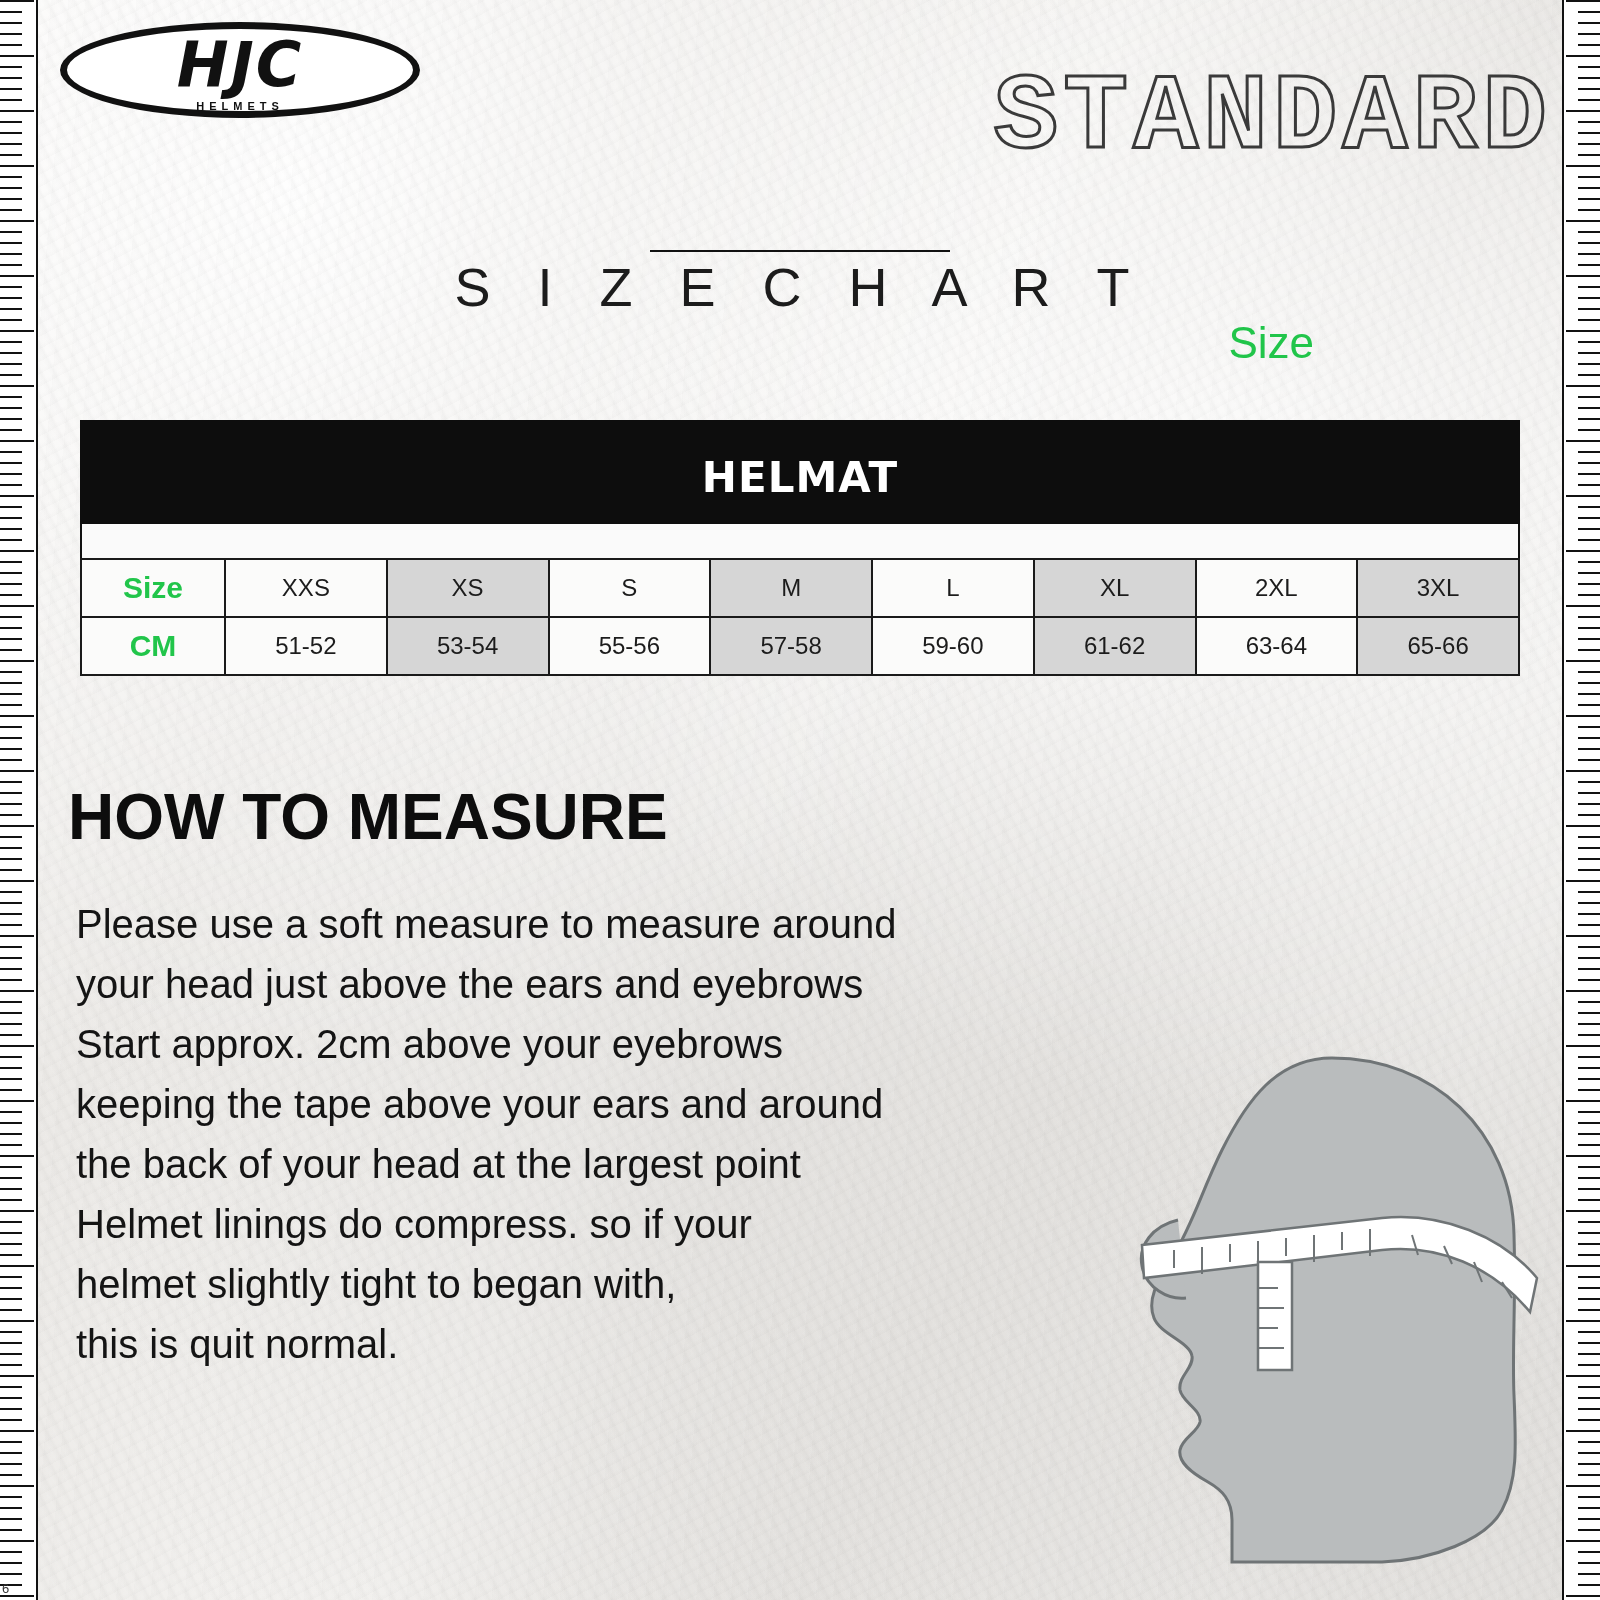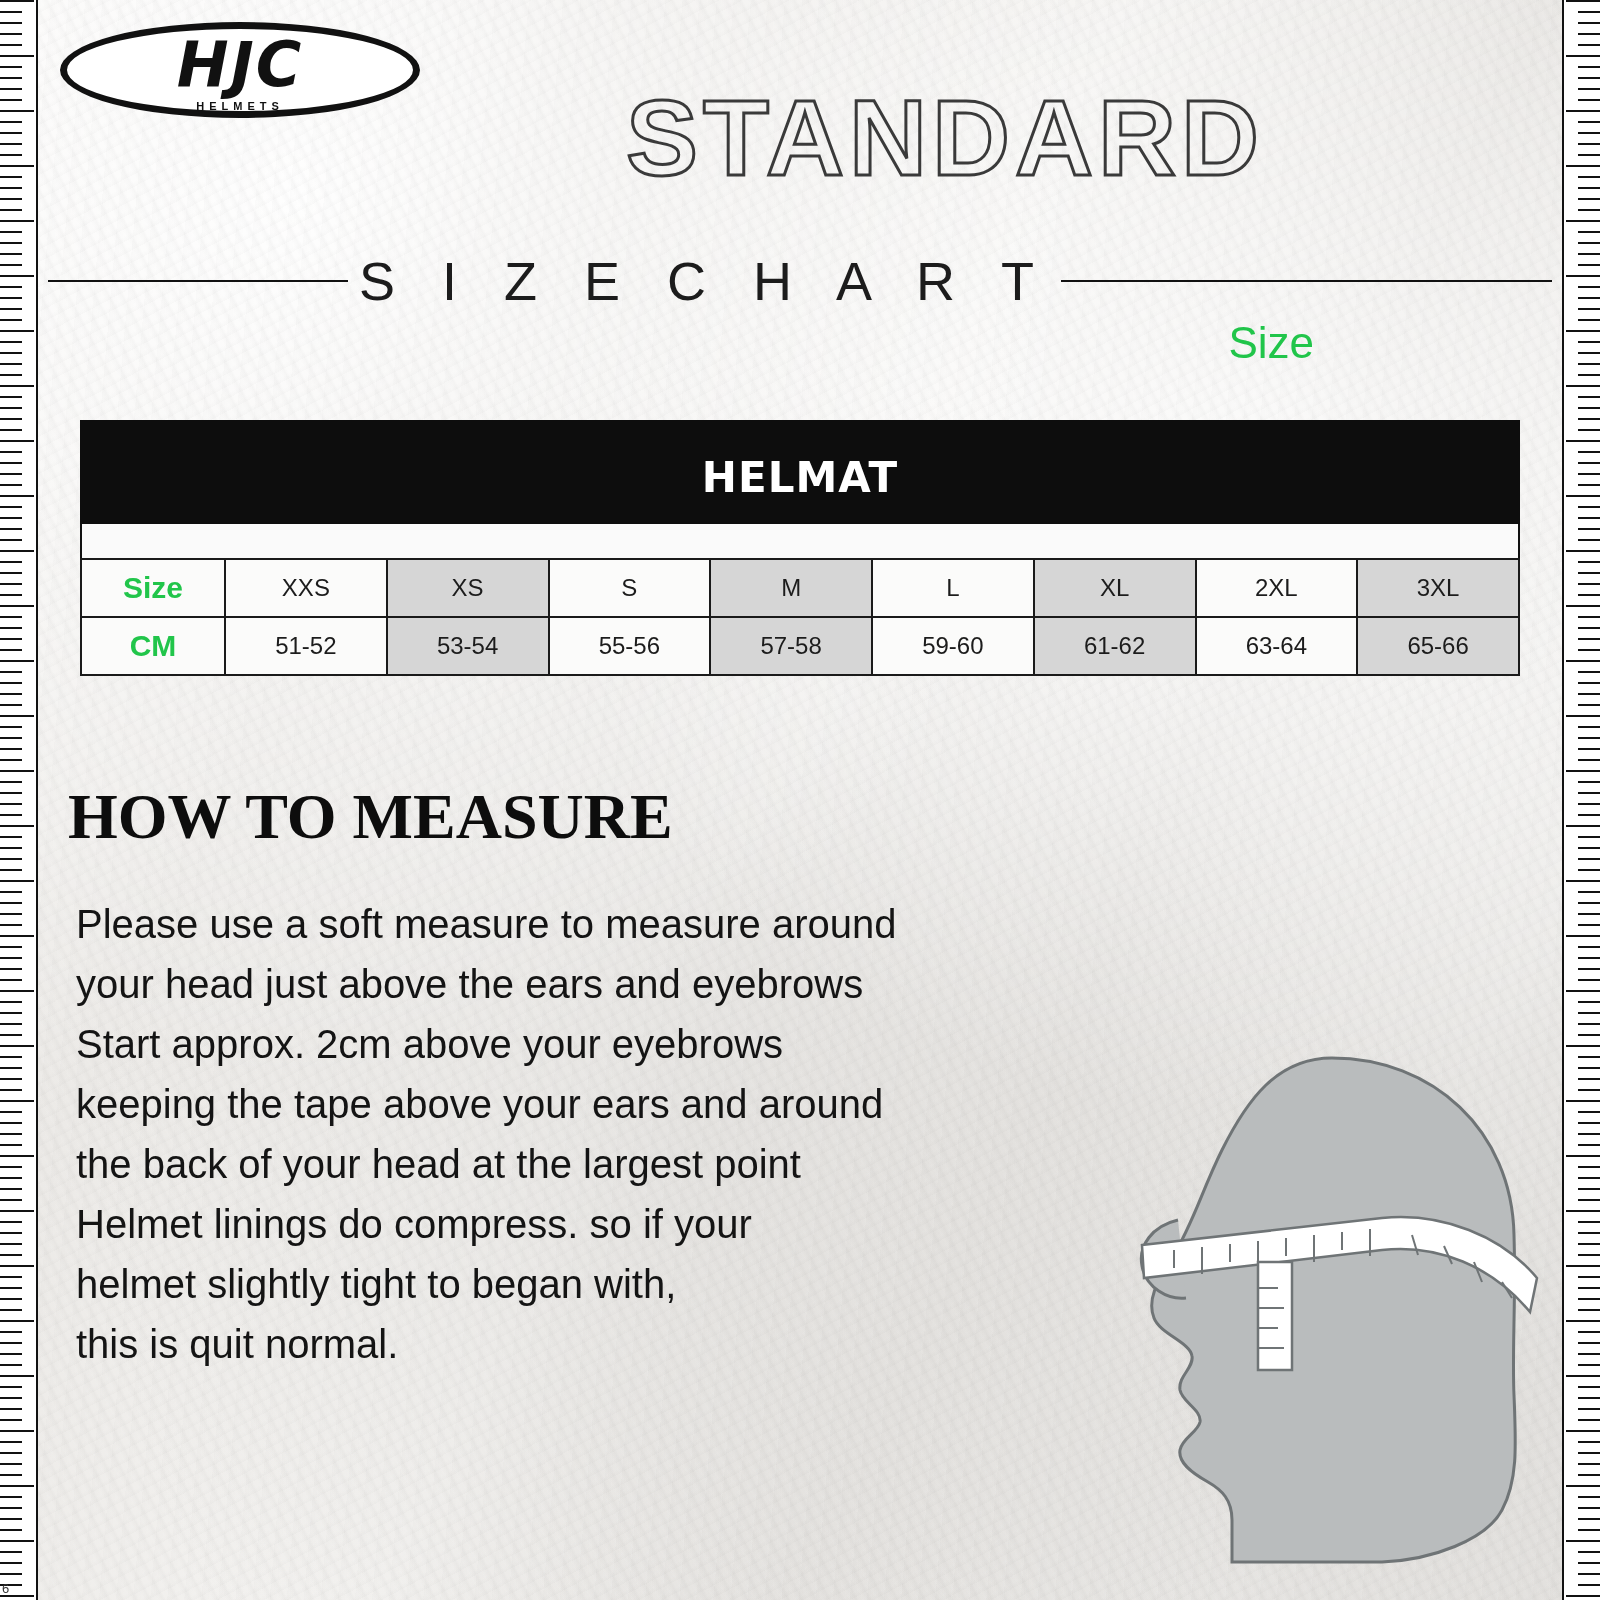"STANDARD" .title-standard { font-family: Liberation Sans, sans-serif -> Liberation Mono, monospace; text-align: center -> right; top: 74px -> 54px }
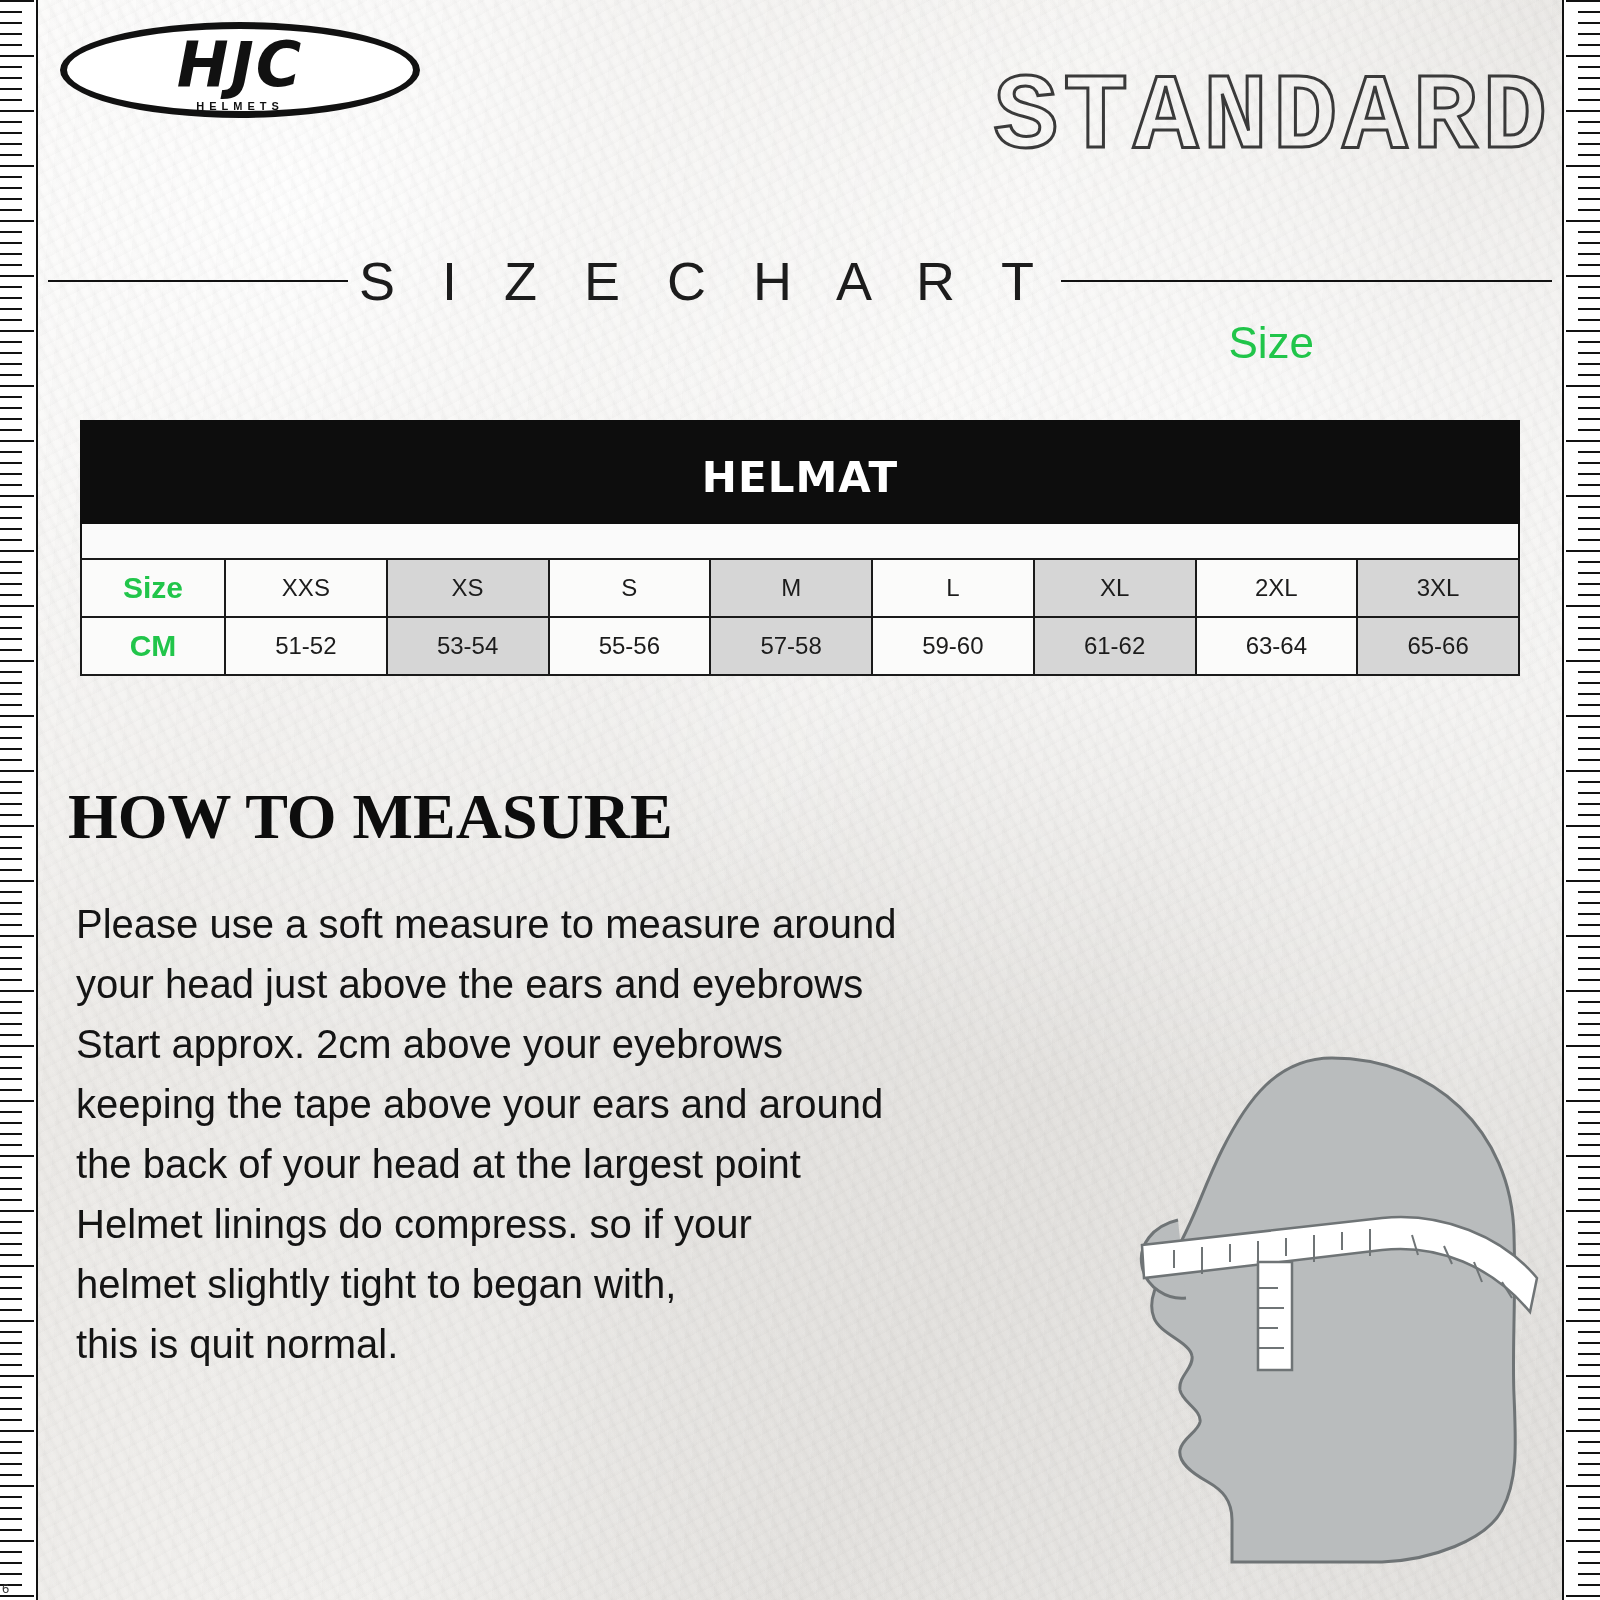"S I Z E C" .subtitle-row { flex-direction: none -> column; gap: 11px -> 4px }
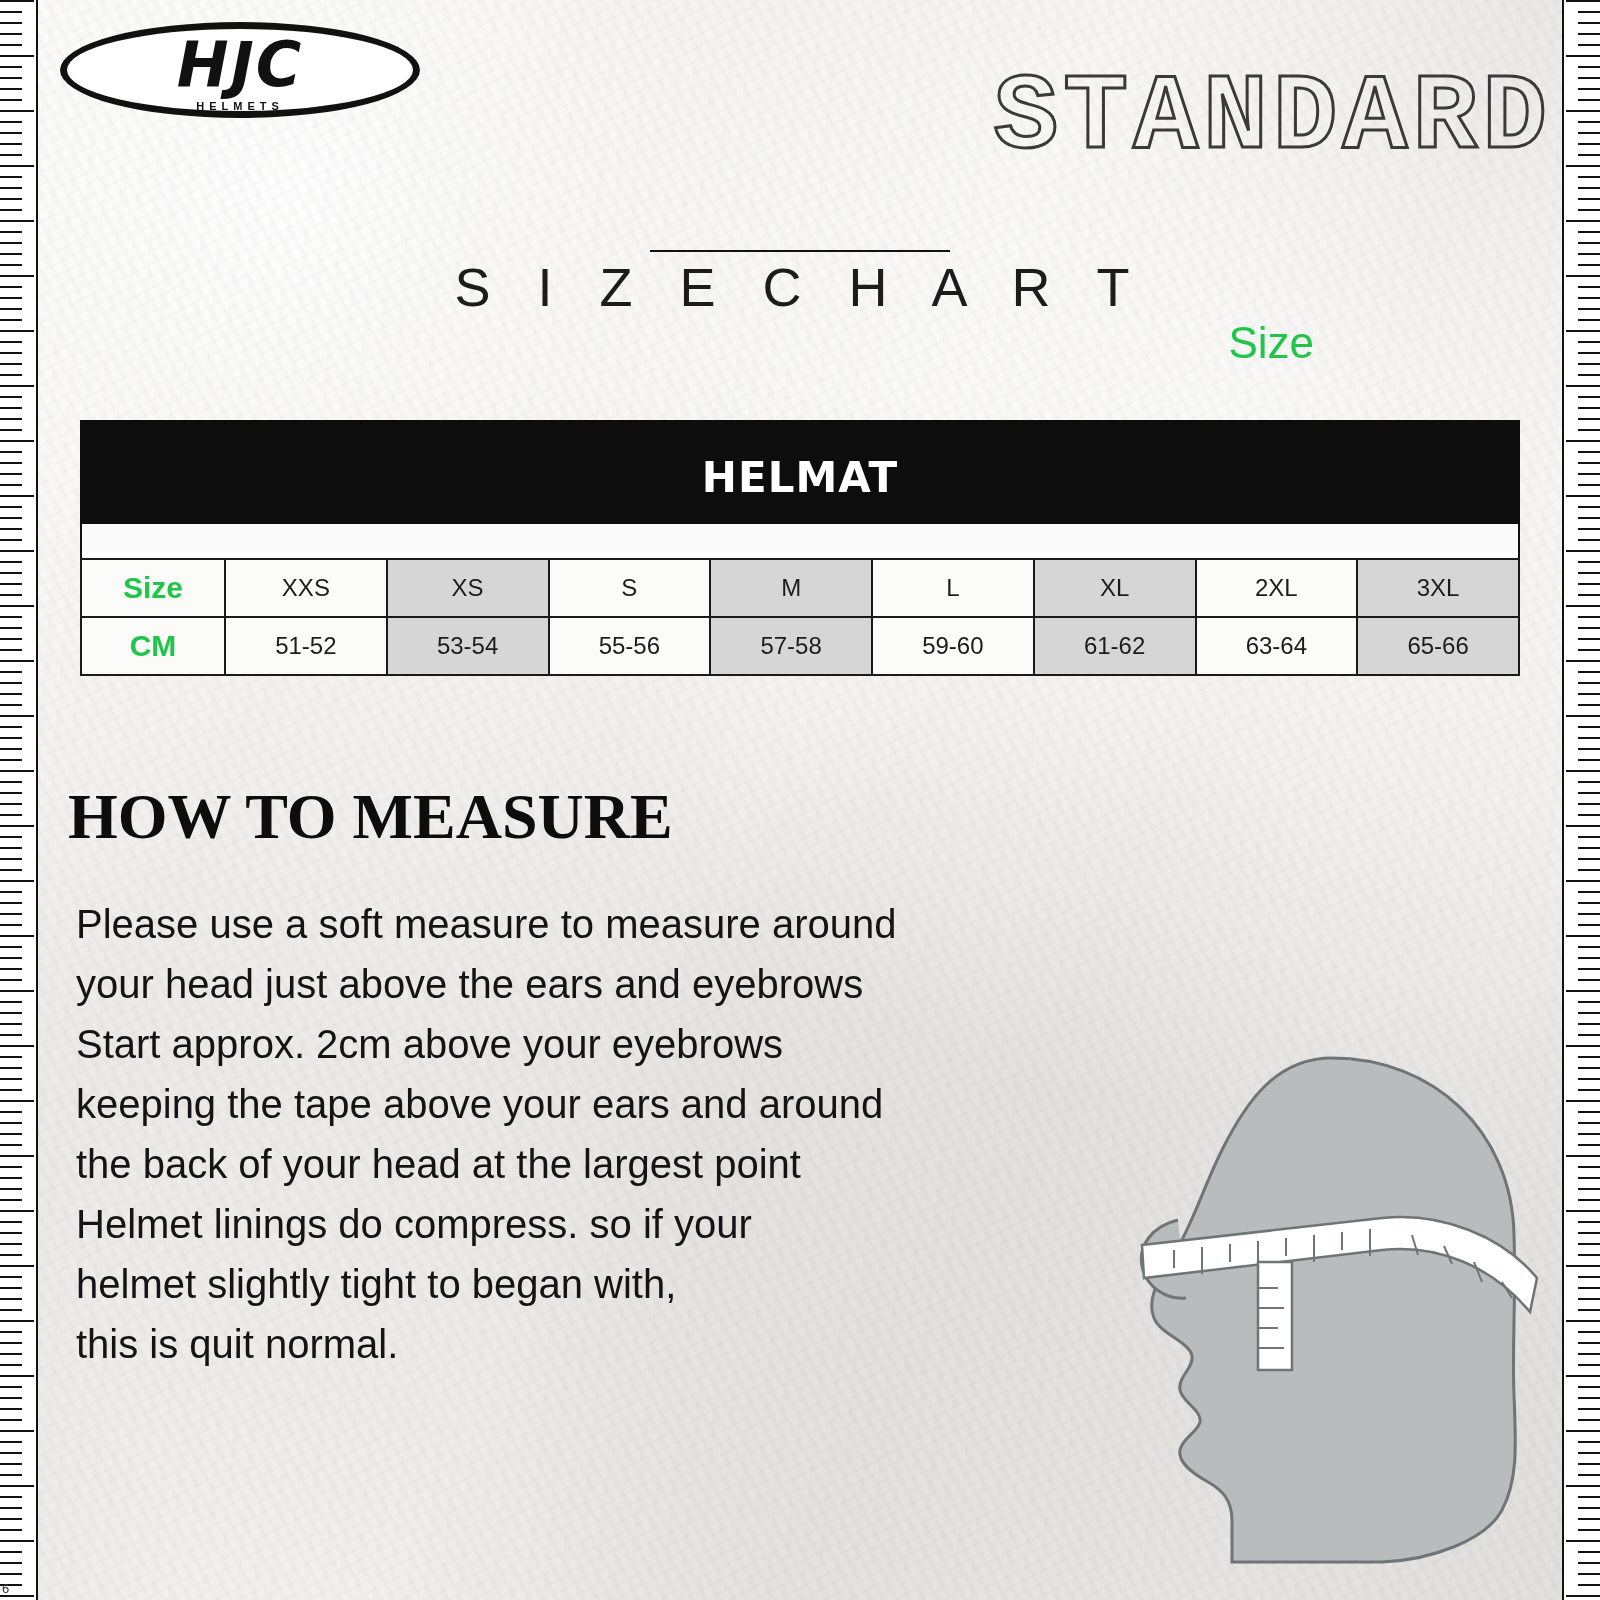"HOW TO MEASURE" .howto-title { font-family: Liberation Serif, serif -> Liberation Sans, sans-serif }
